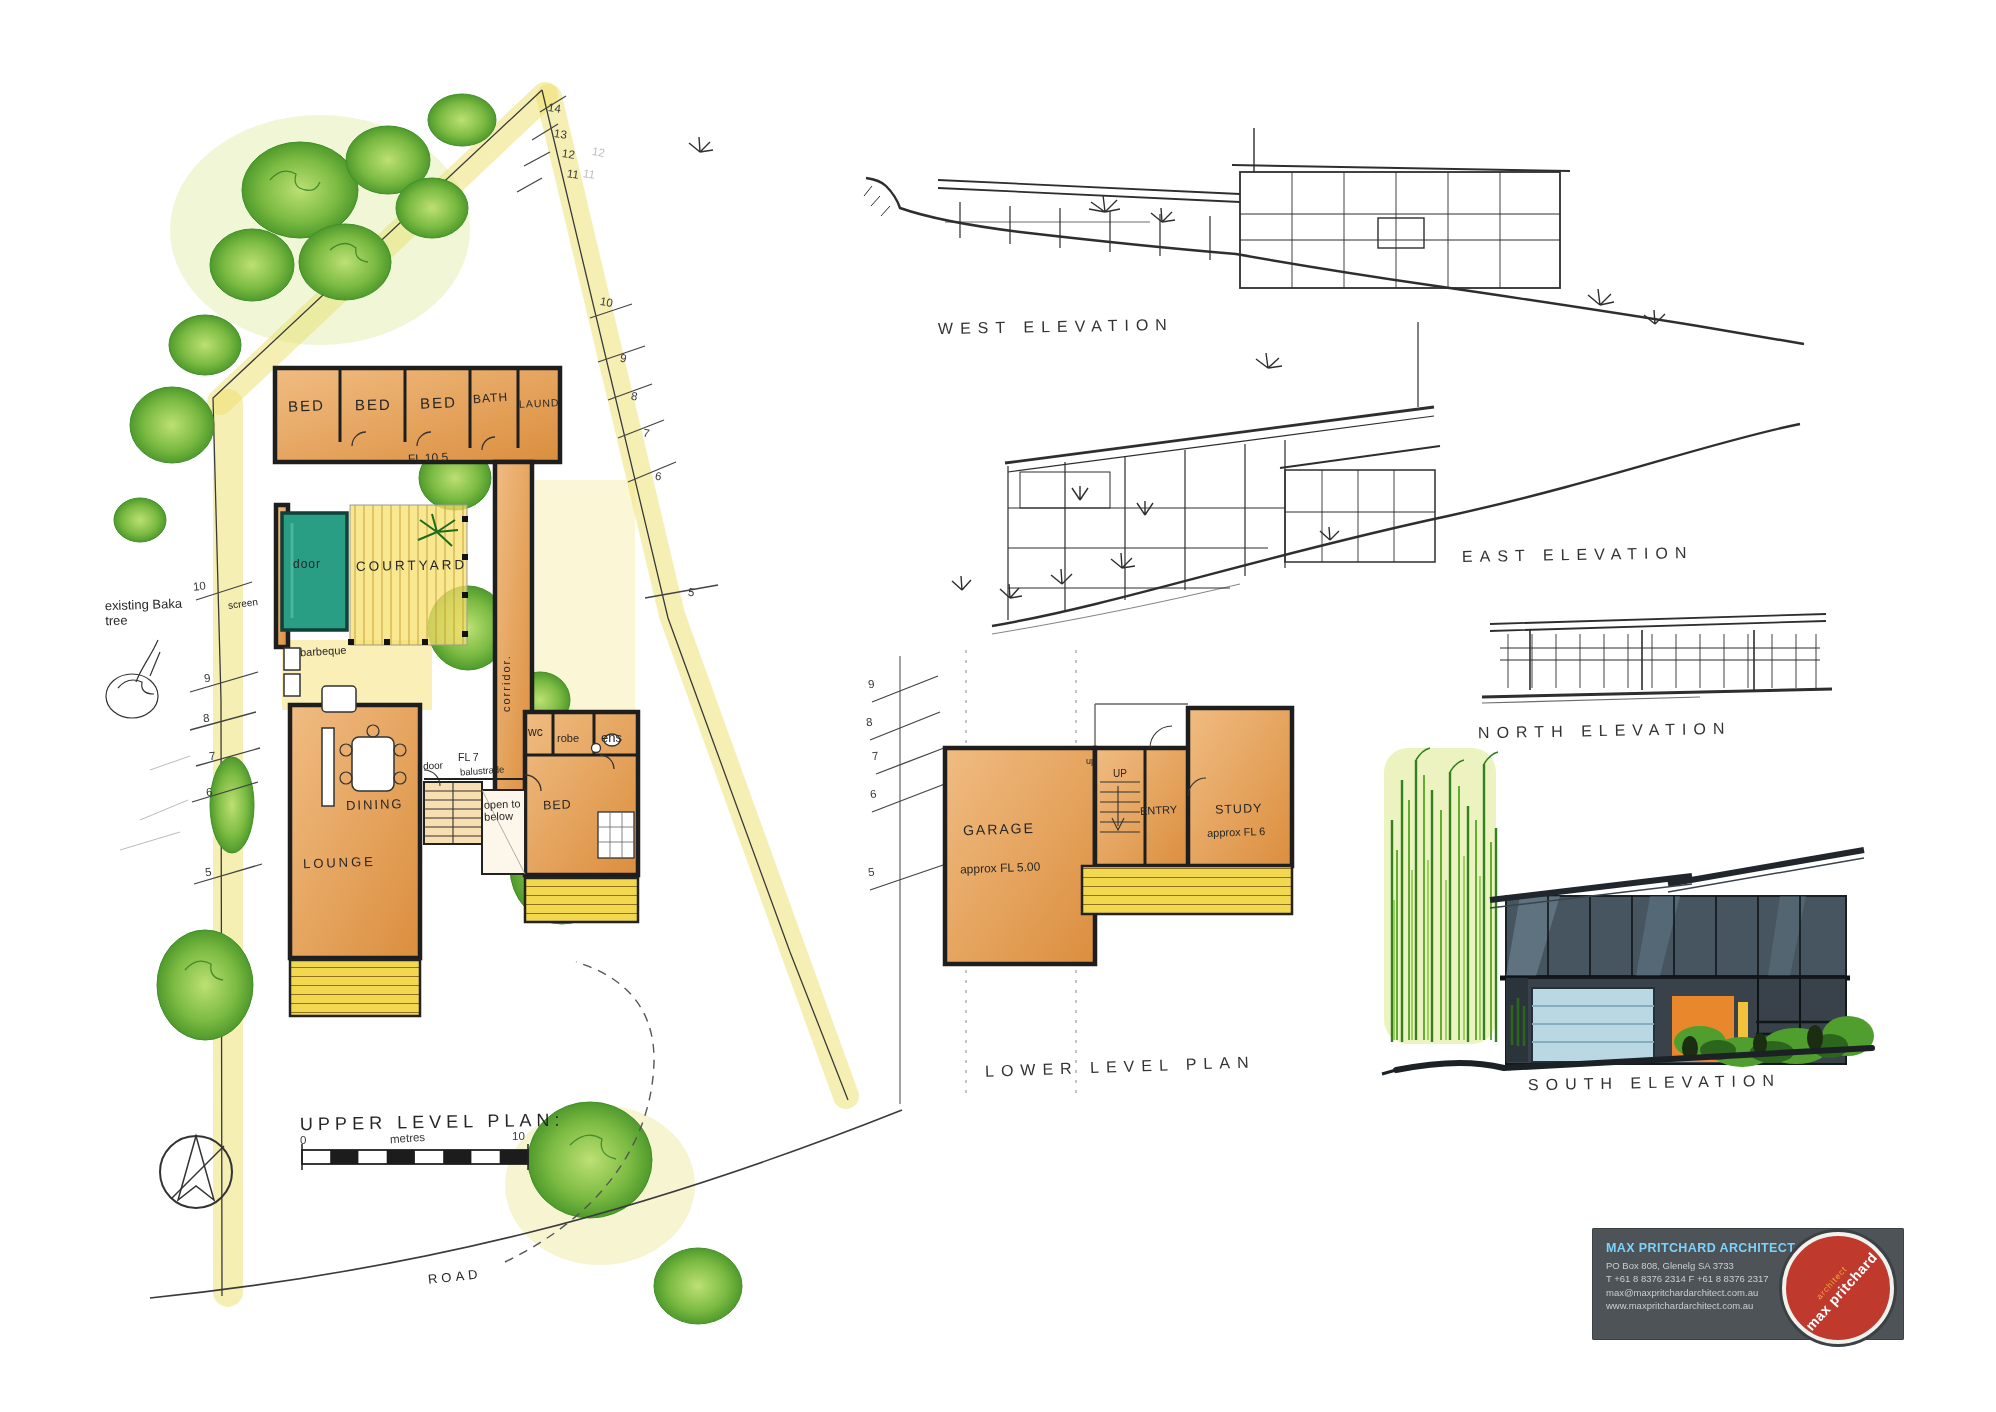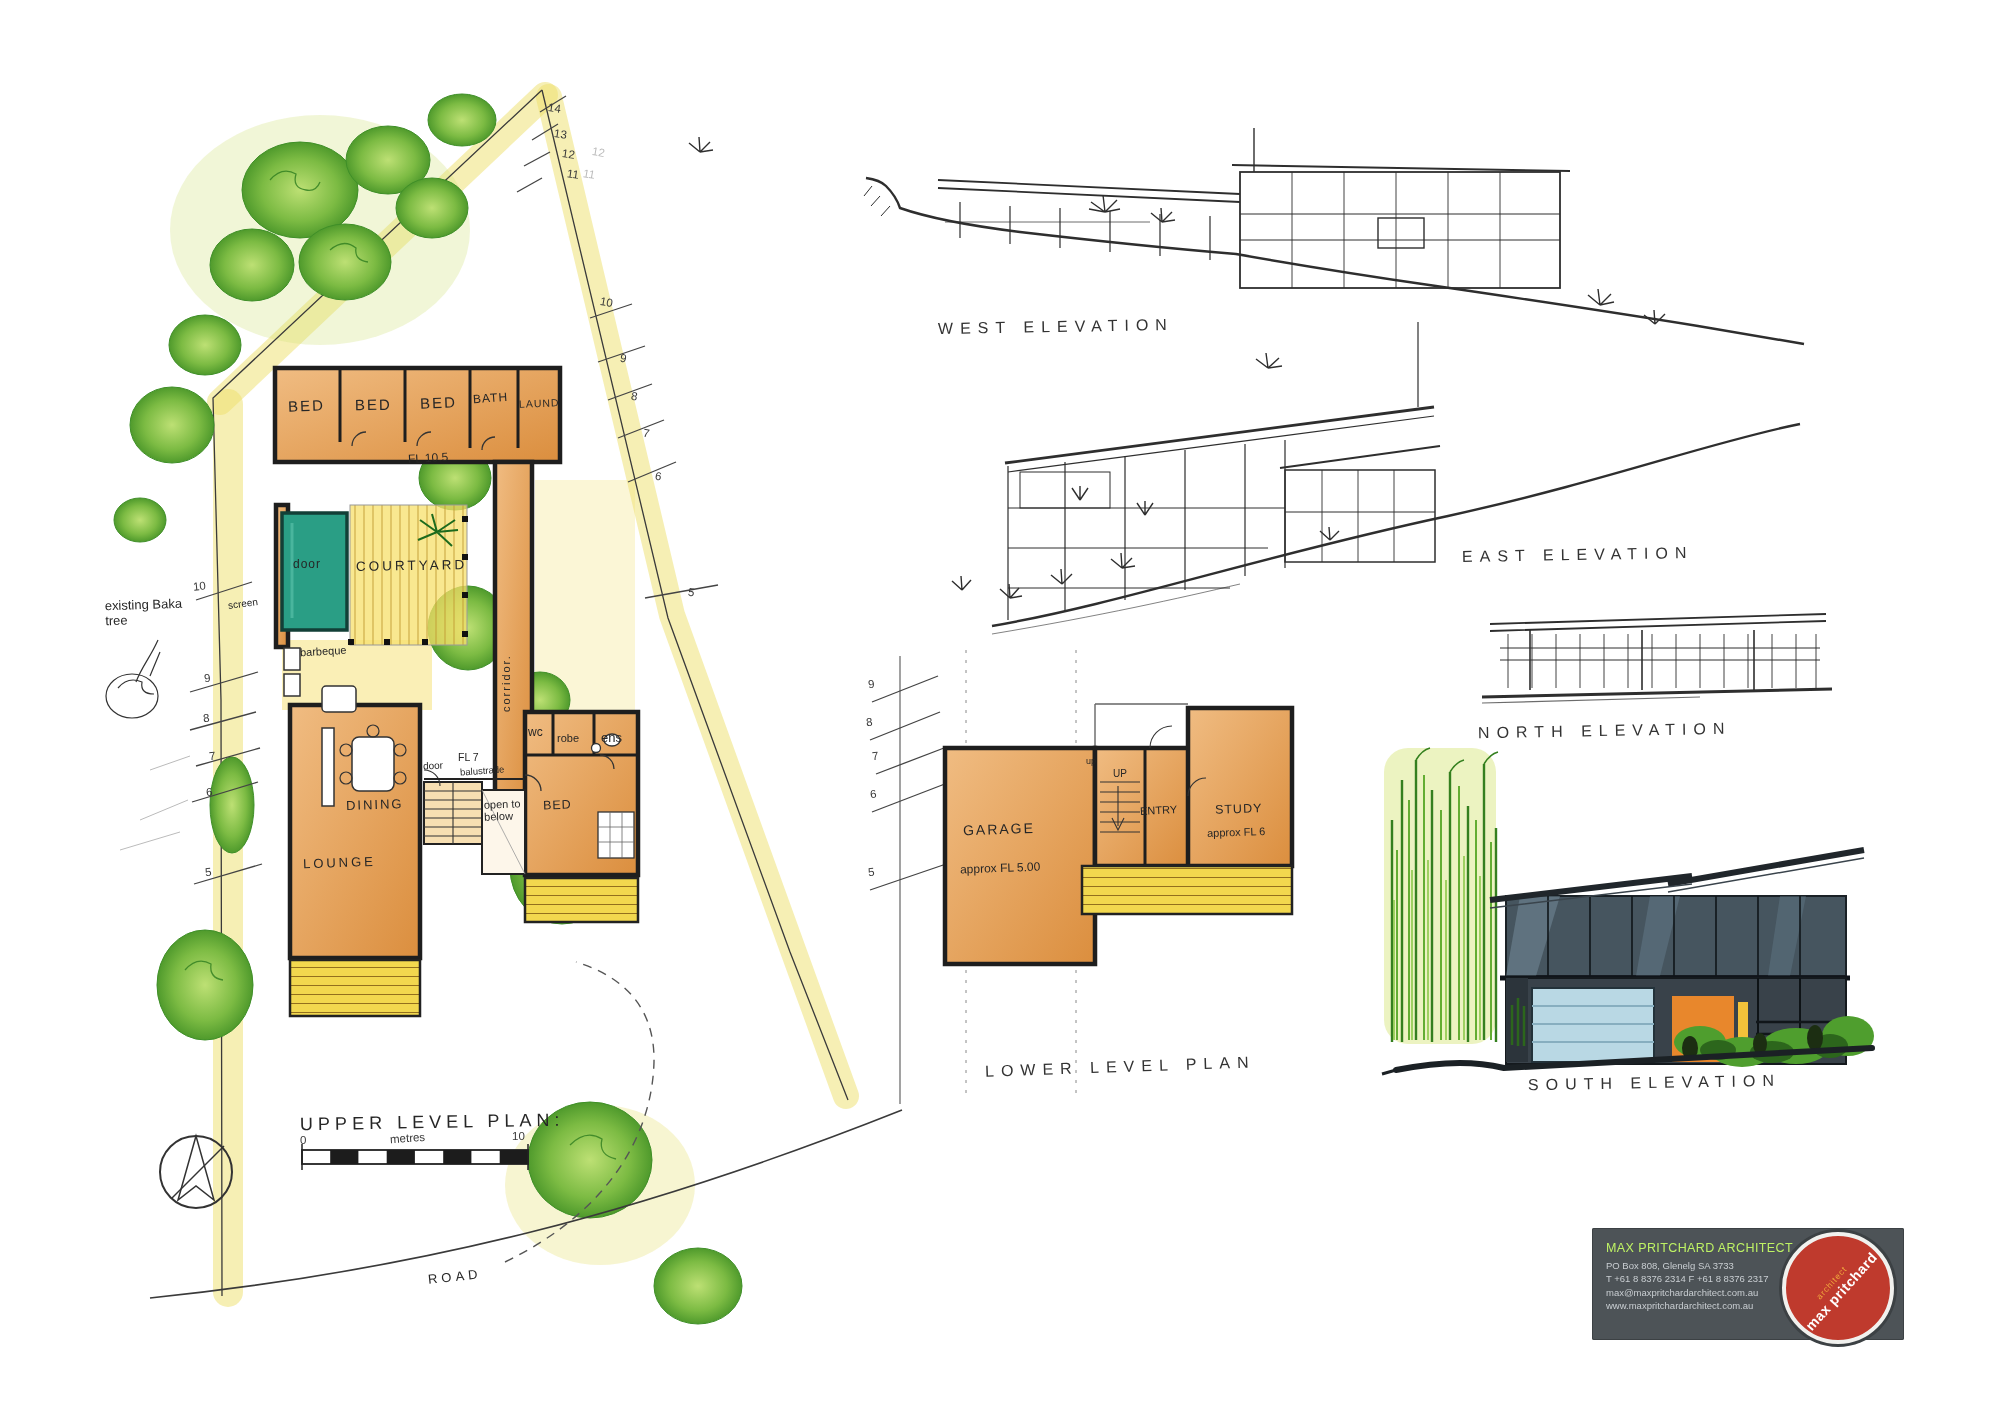"MAX PRITCHARD ARCHITECT" .stamp-name { color: #bef264 -> #7dd3fc; font-weight: normal -> bold }
